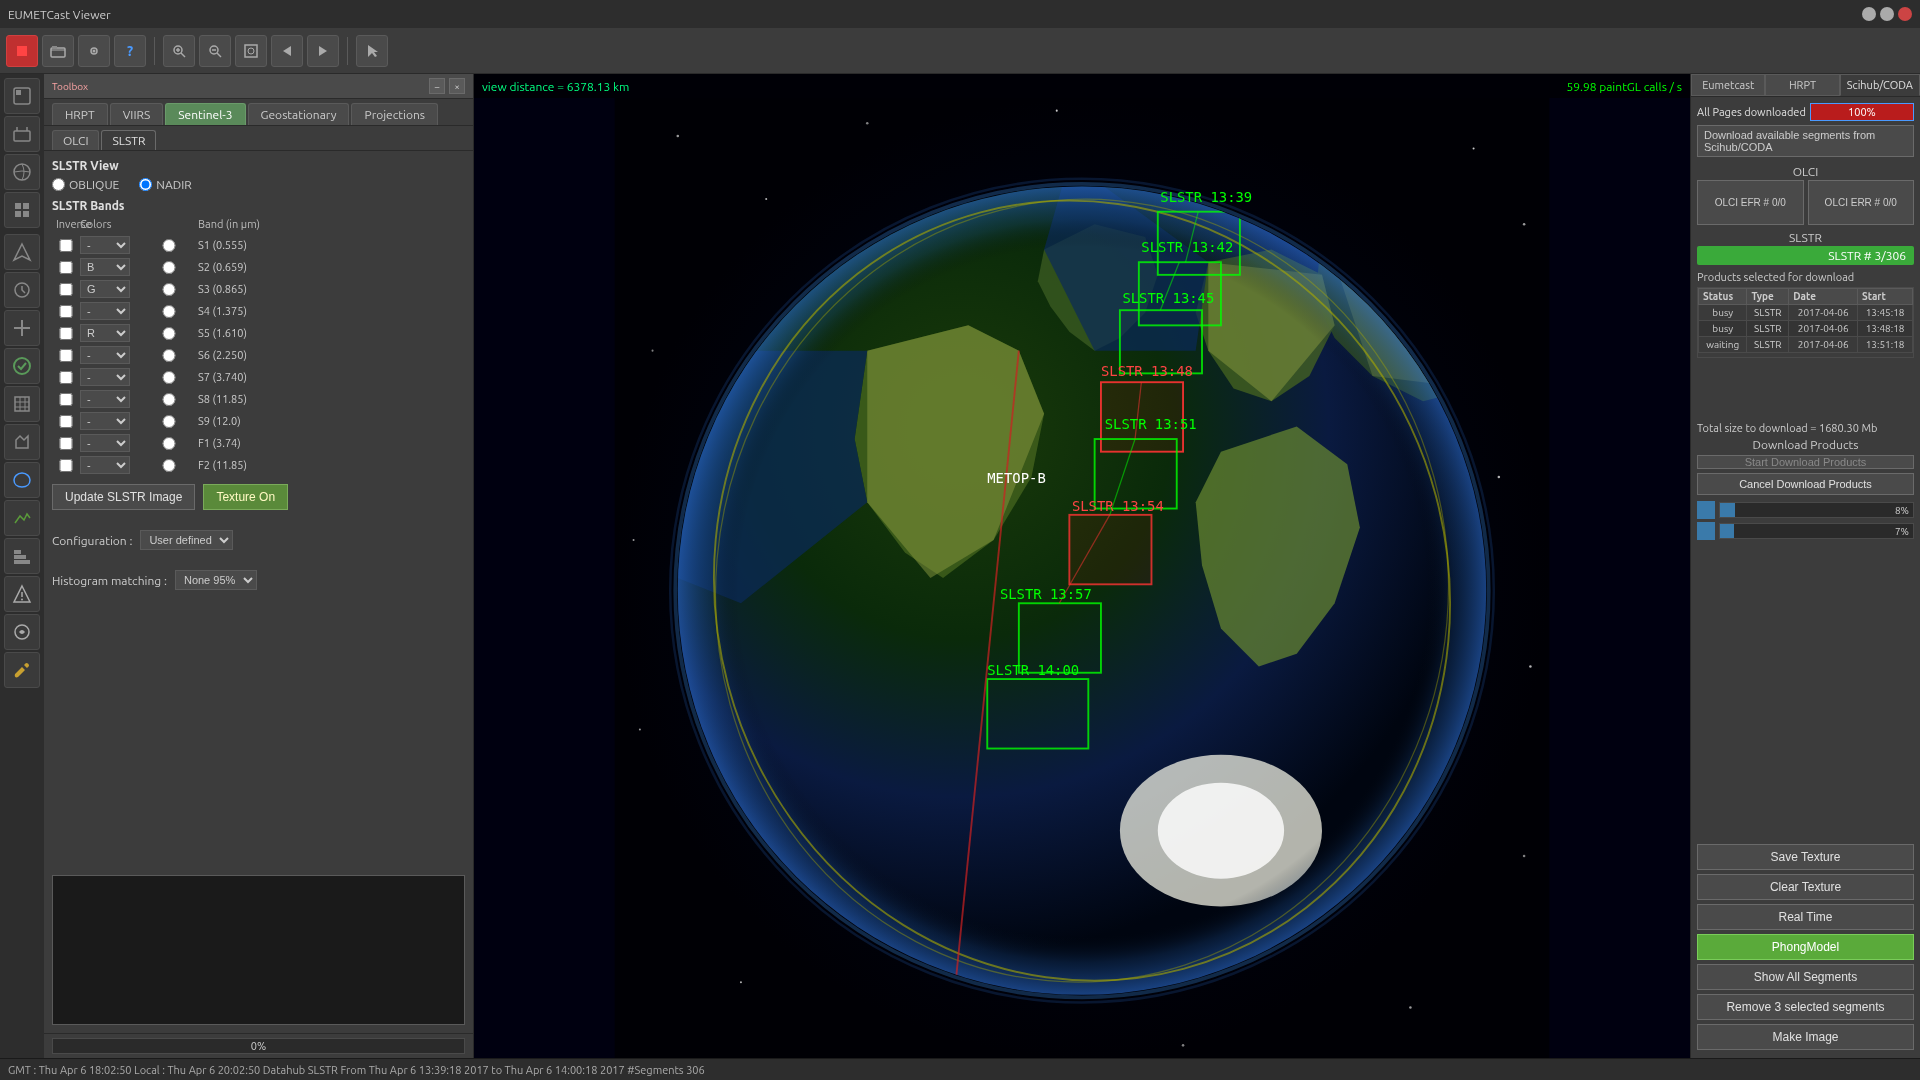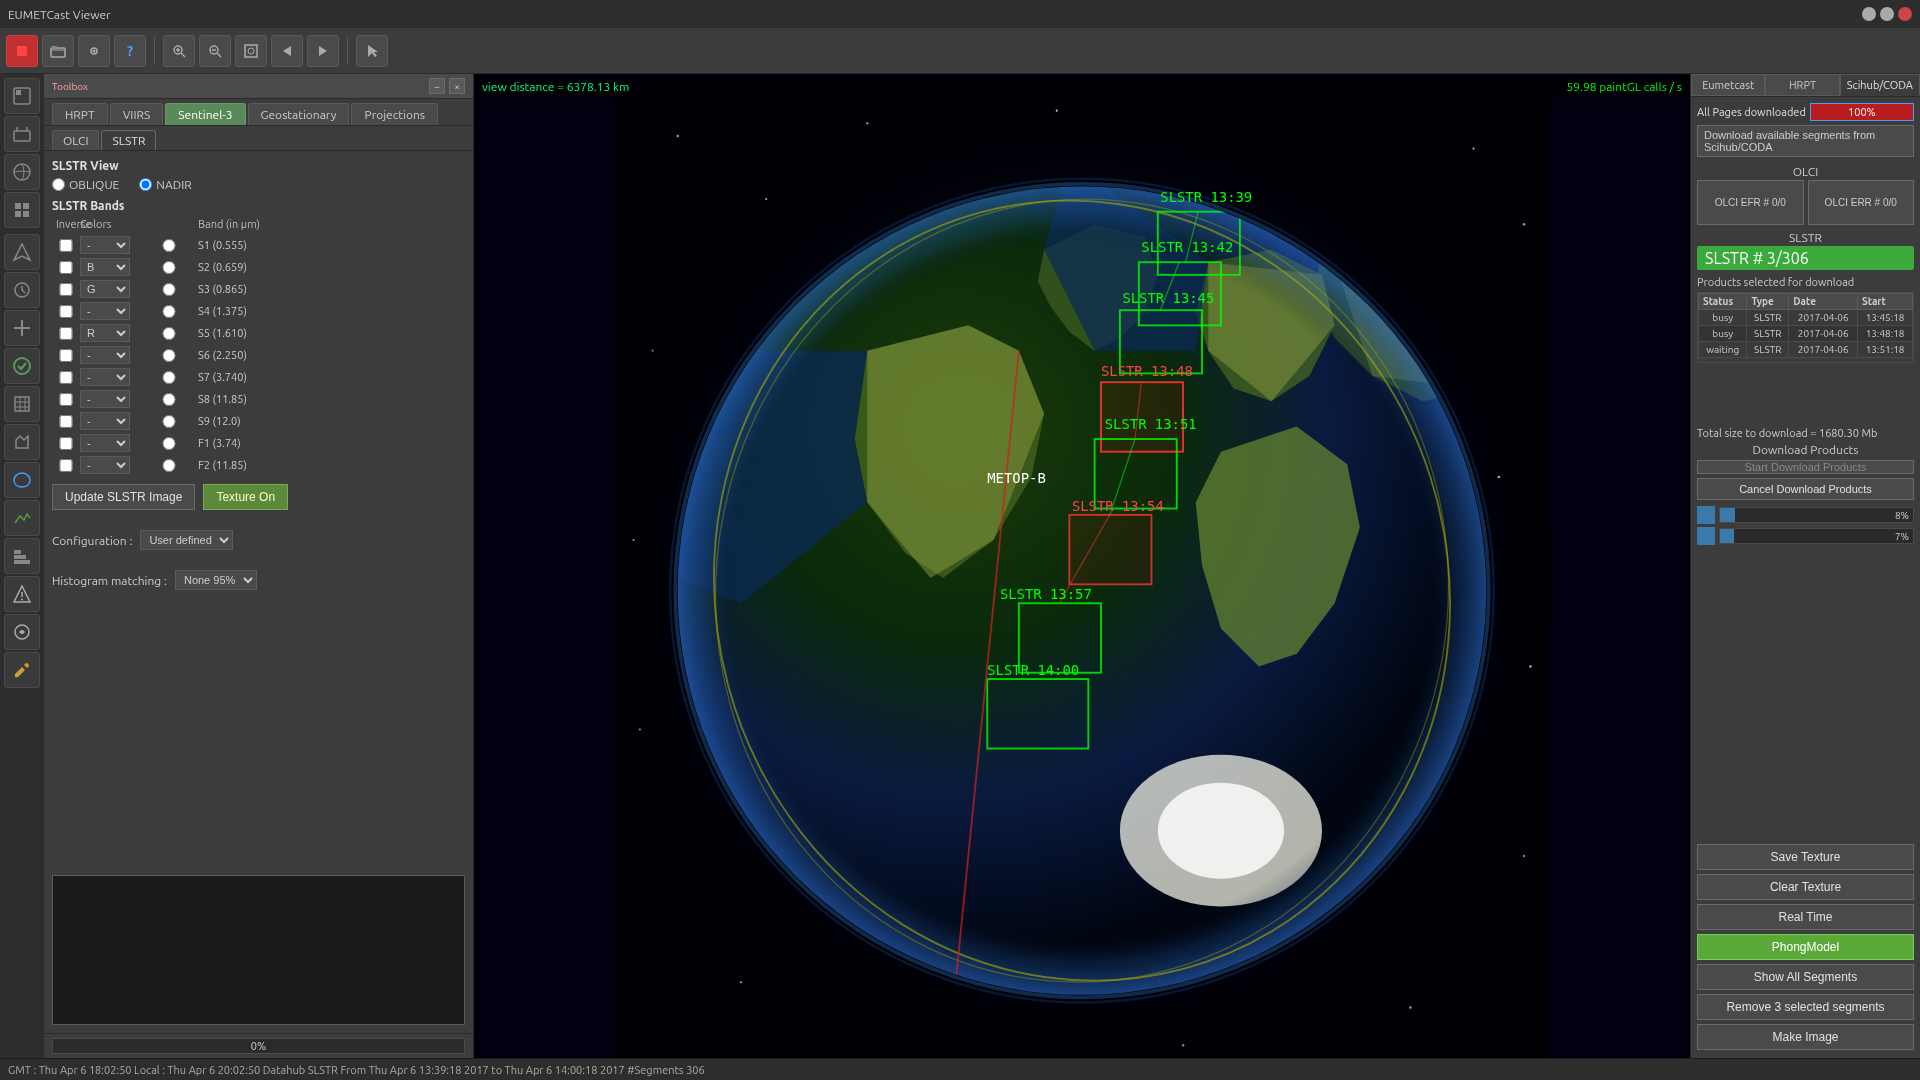"SLSTR # 3/306" .slstr-badge { font-size: 16px -> 12px; text-align: left -> right }
